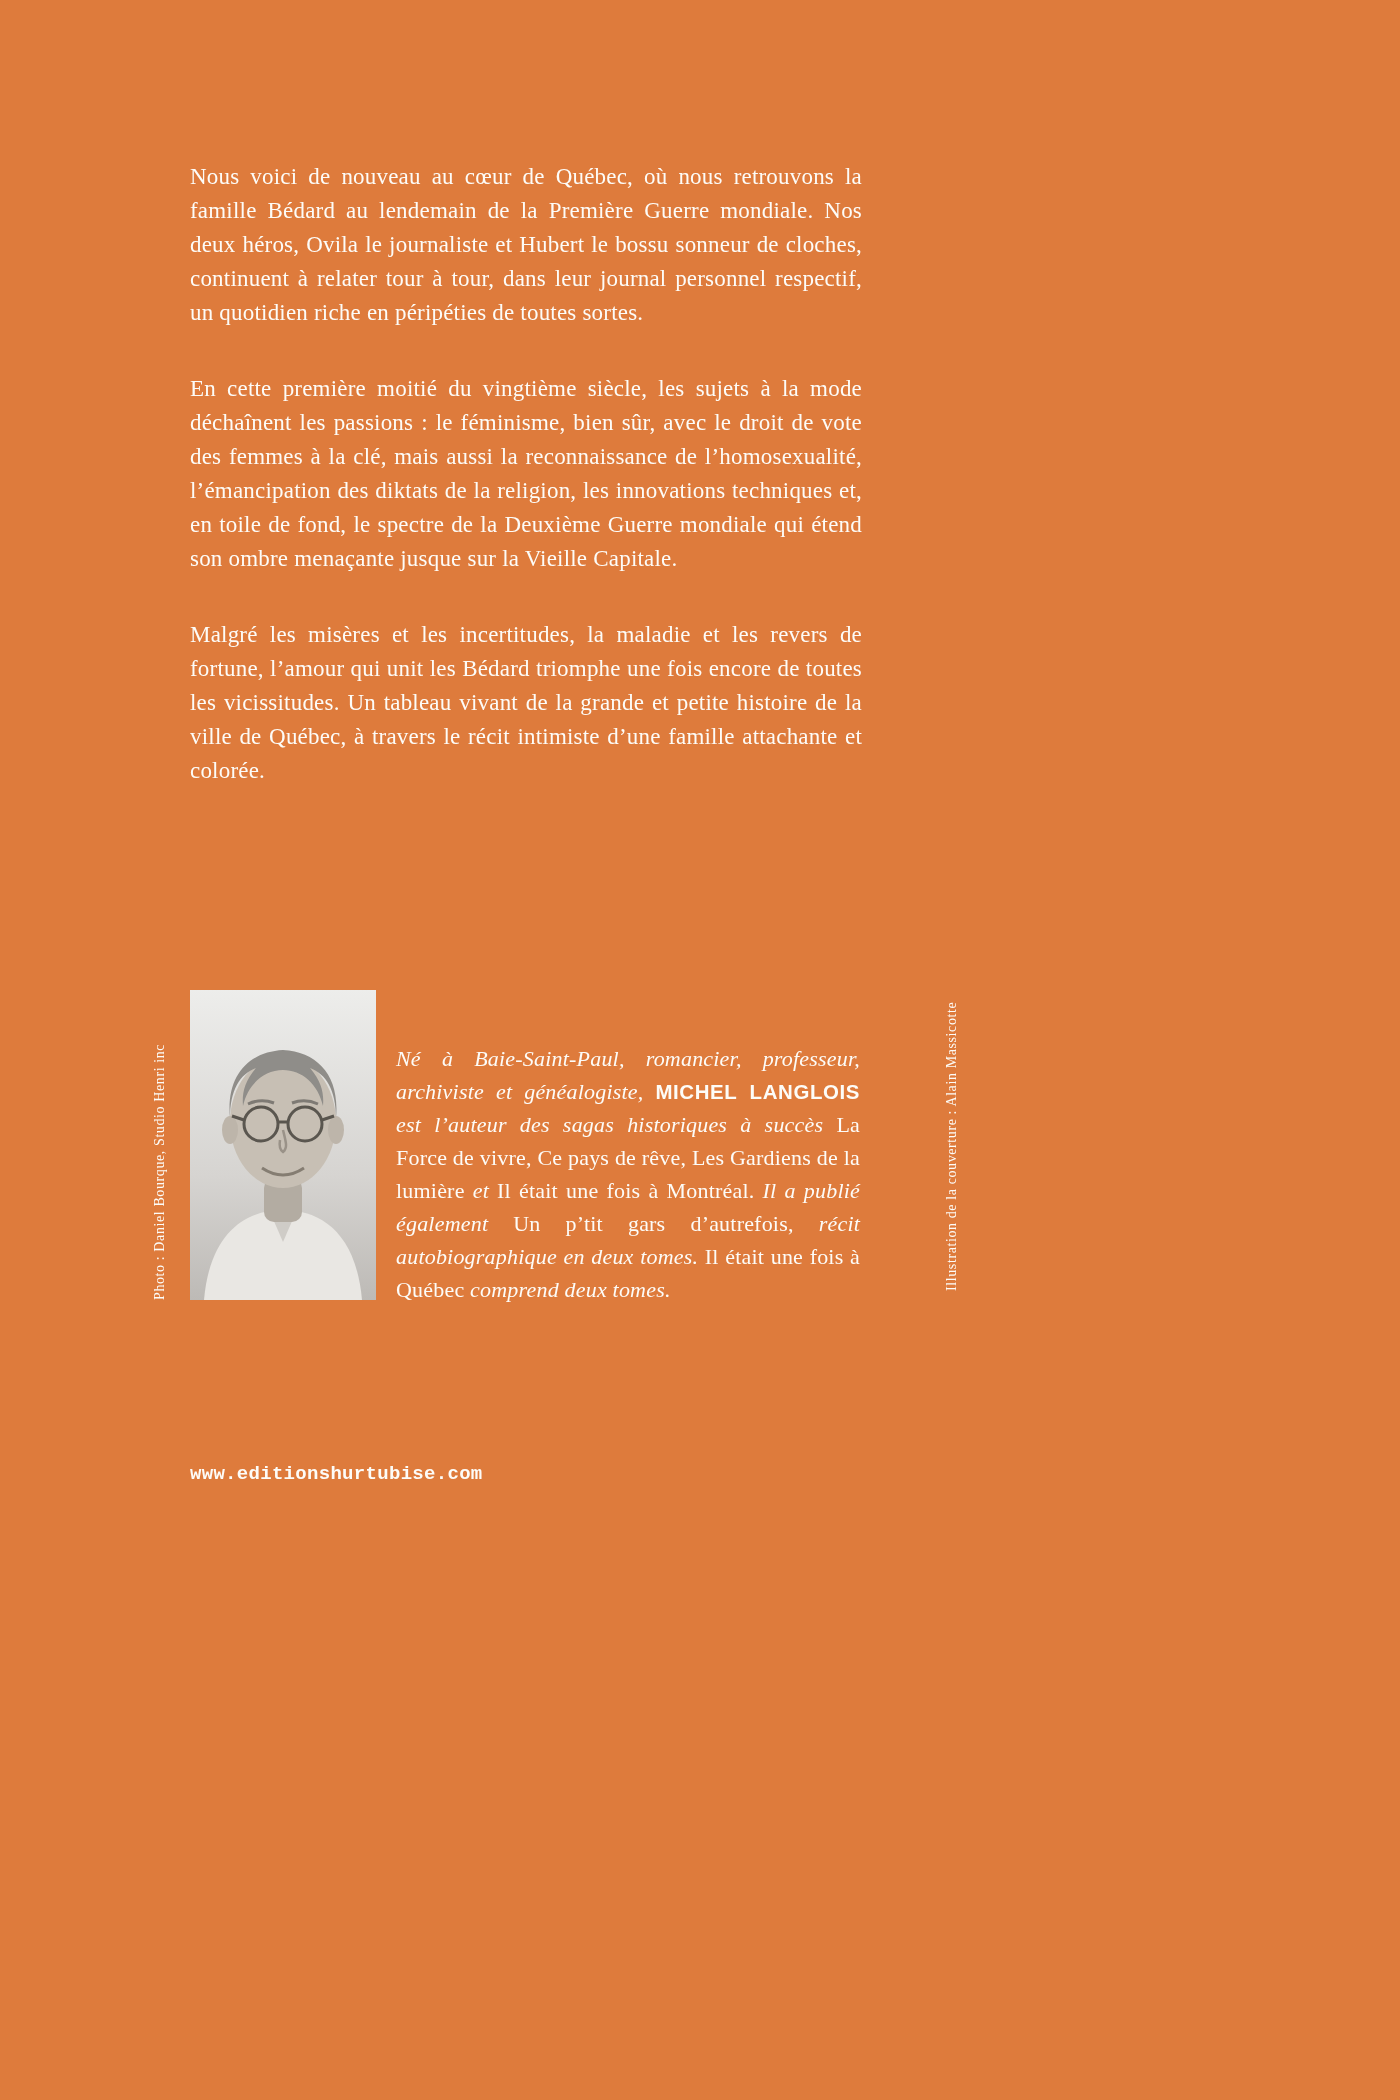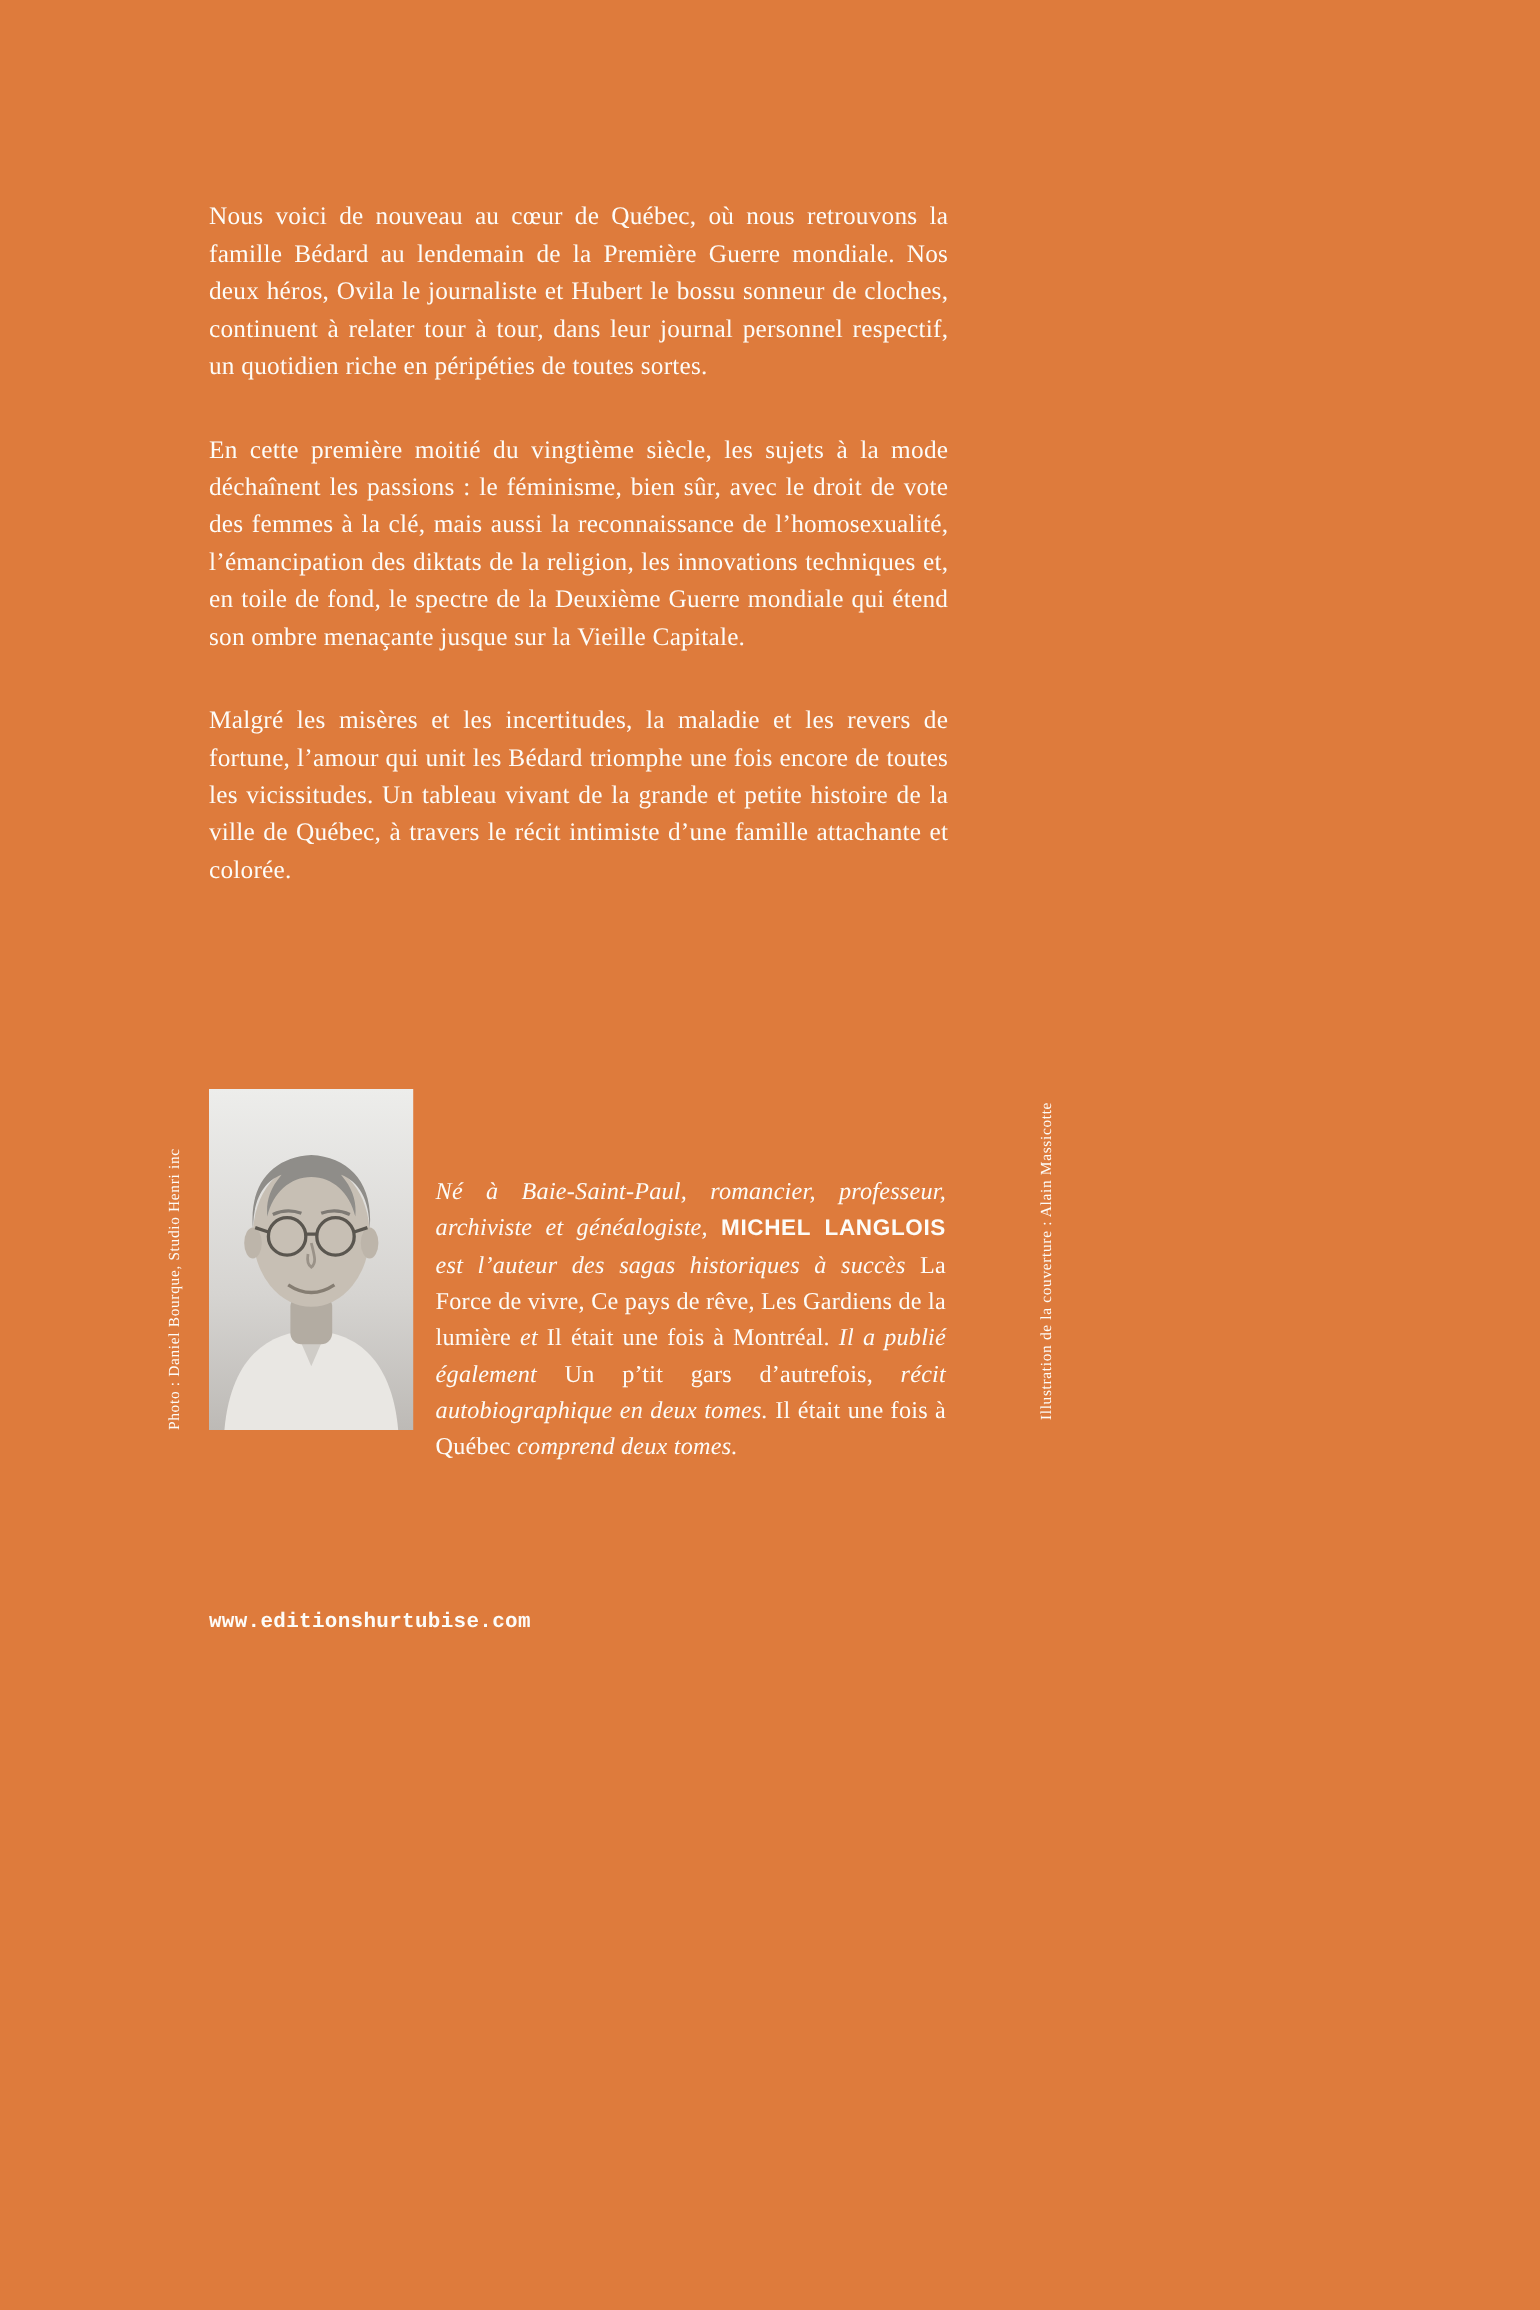"Nous voici de nouveau au" .synopsis p { margin-top: 20px -> none }
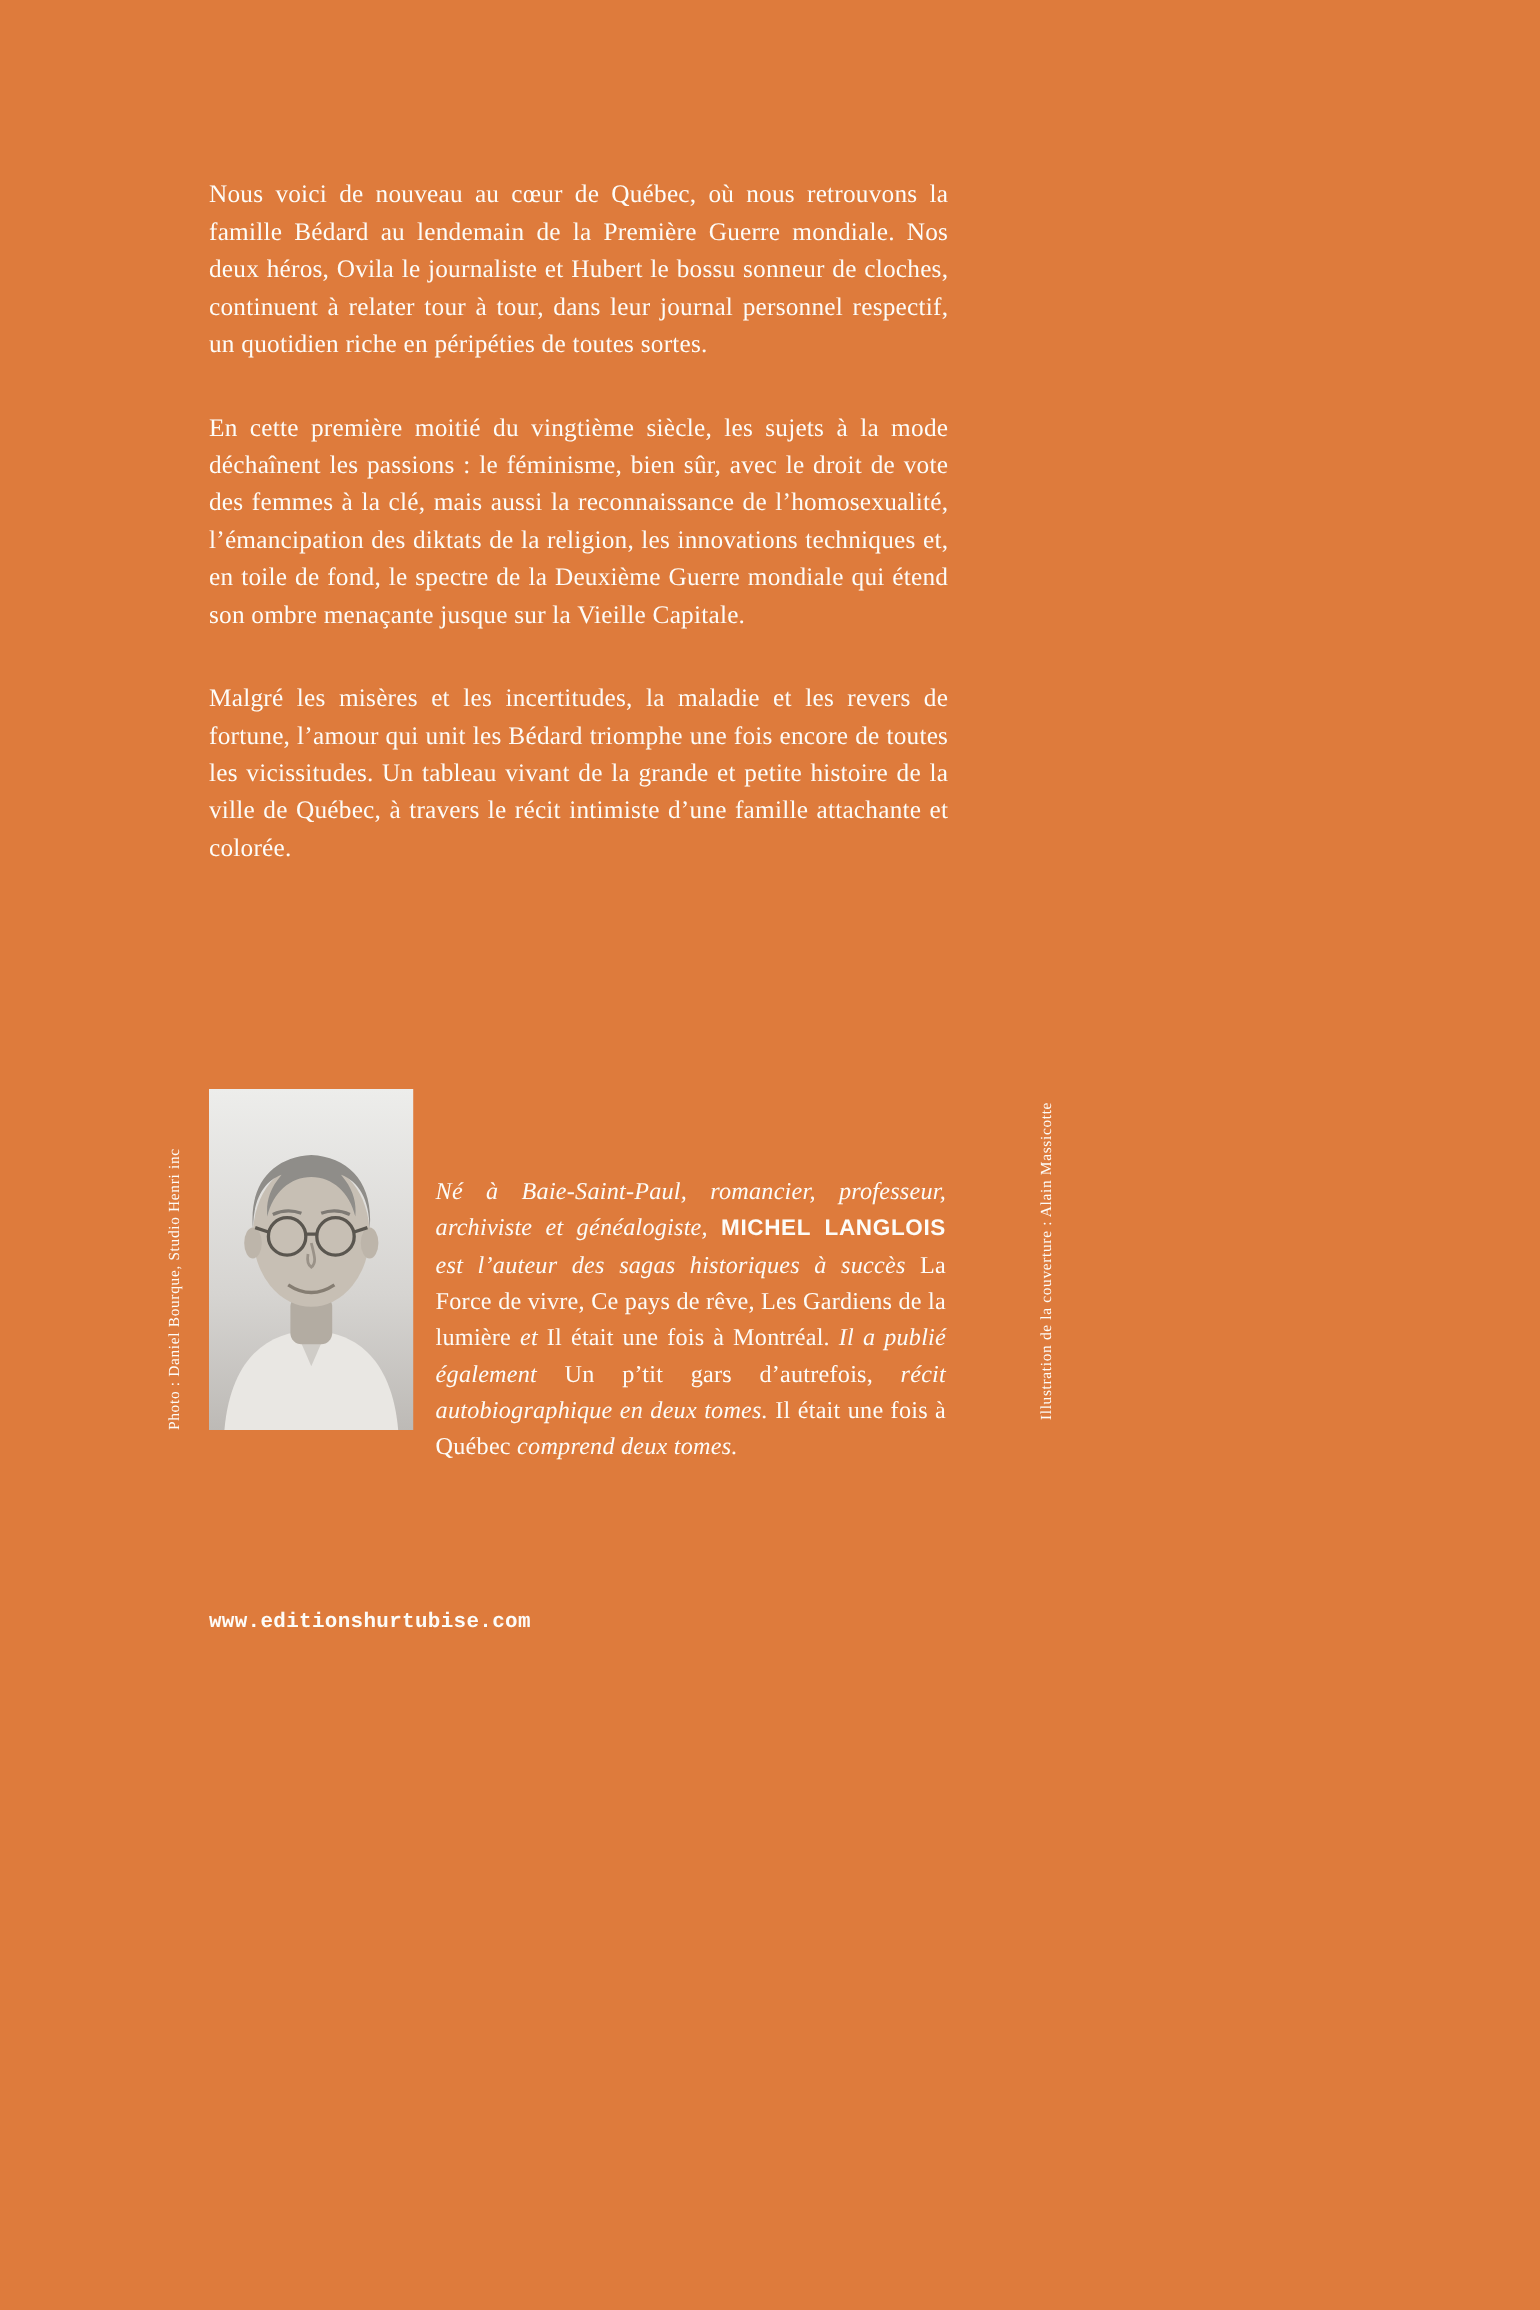"Né à Baie-Saint-Paul, romancier," .bio { top: 1066px -> 1042px }
